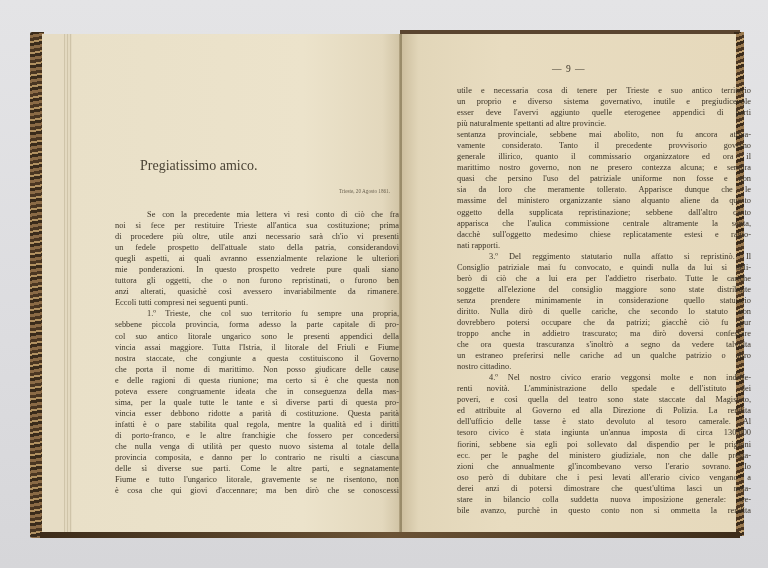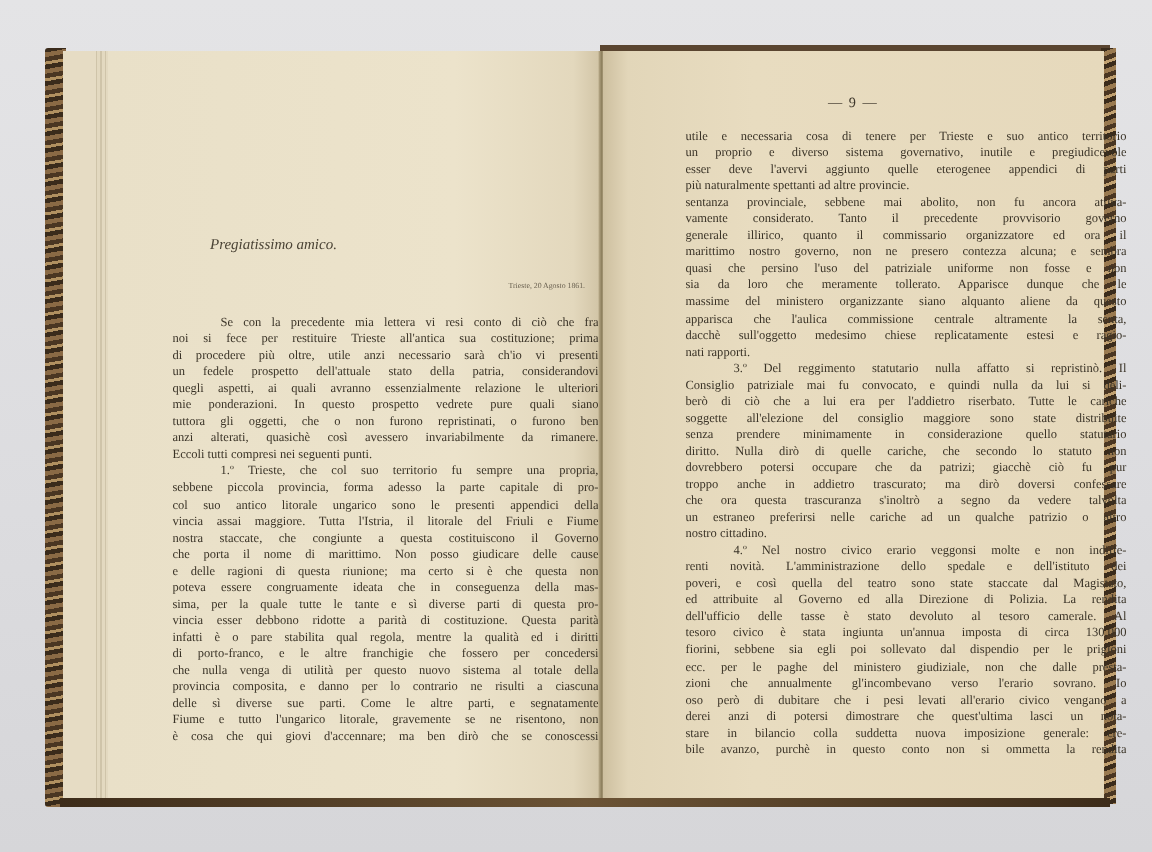"Pregiatissimo amico." .salutation { font-size: 10px -> 14px; font-style: italic -> none }
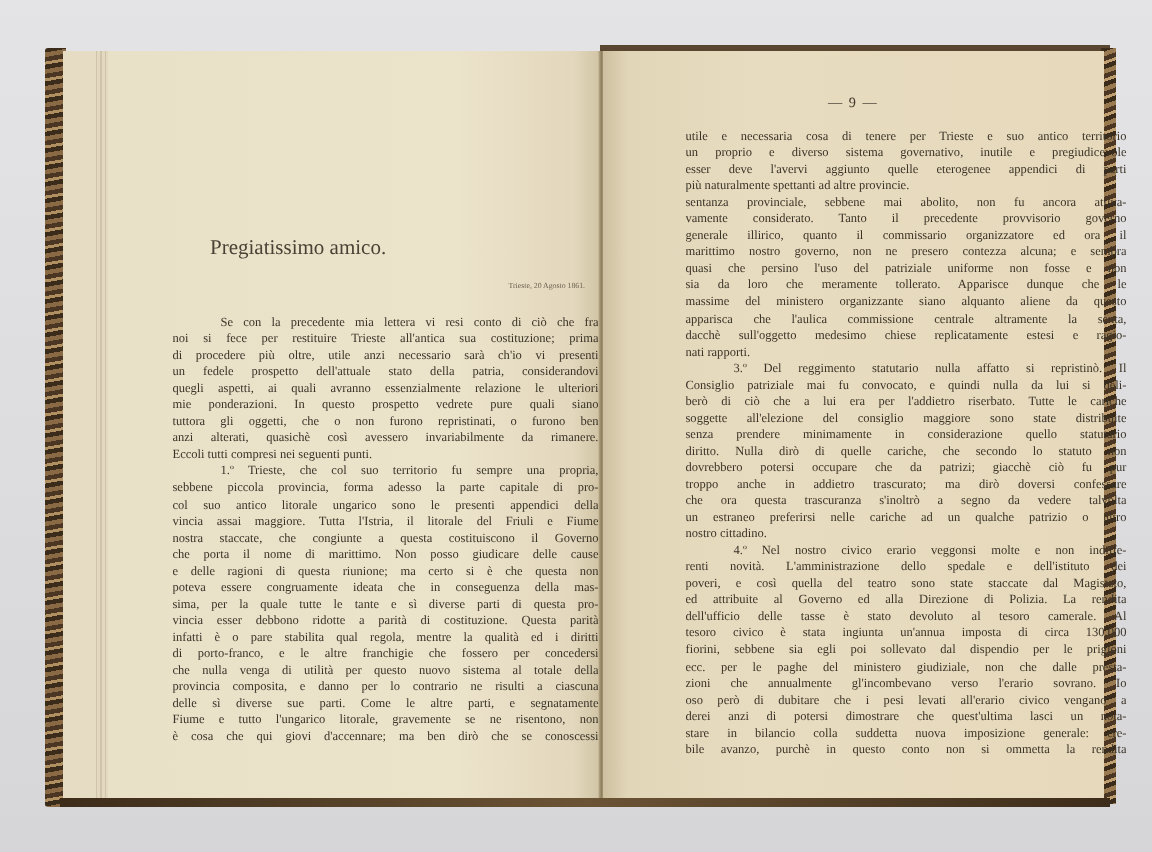"oggetto della supplicata" span.line { html: none -> <span>oggetto della supplicata repristinazione; sebbene dall'altro canto</span> }
